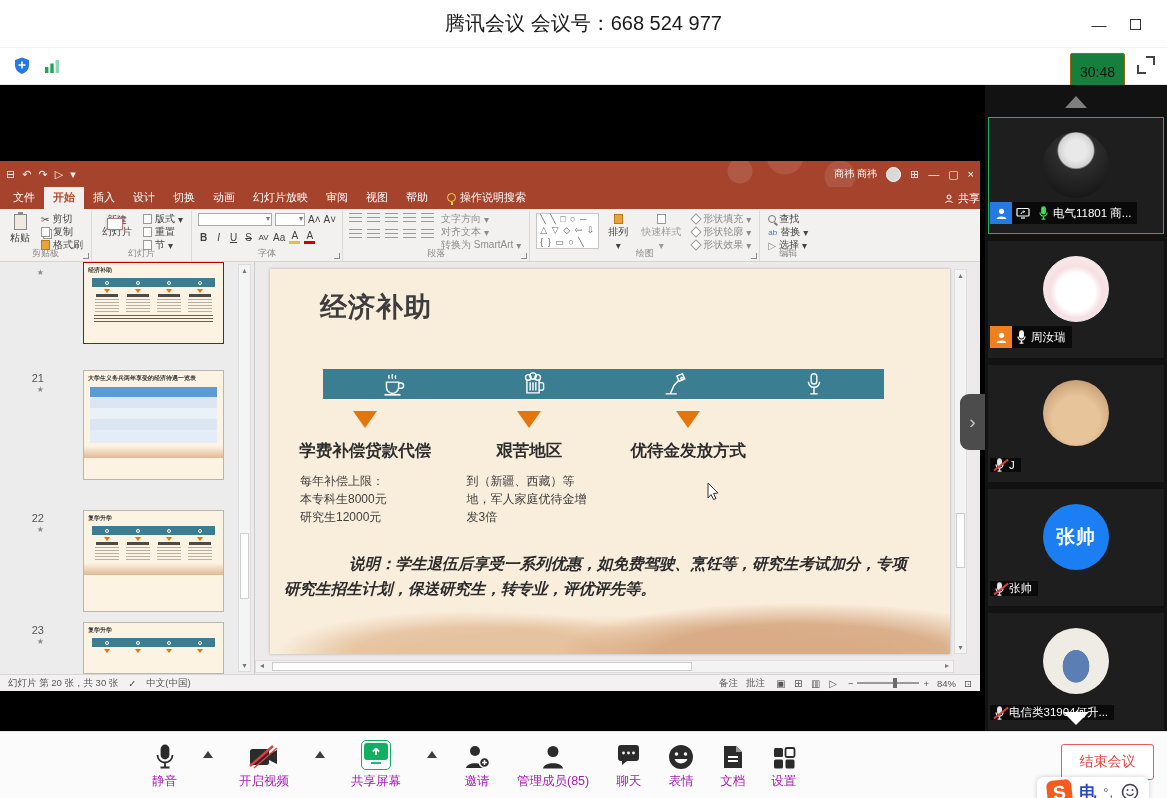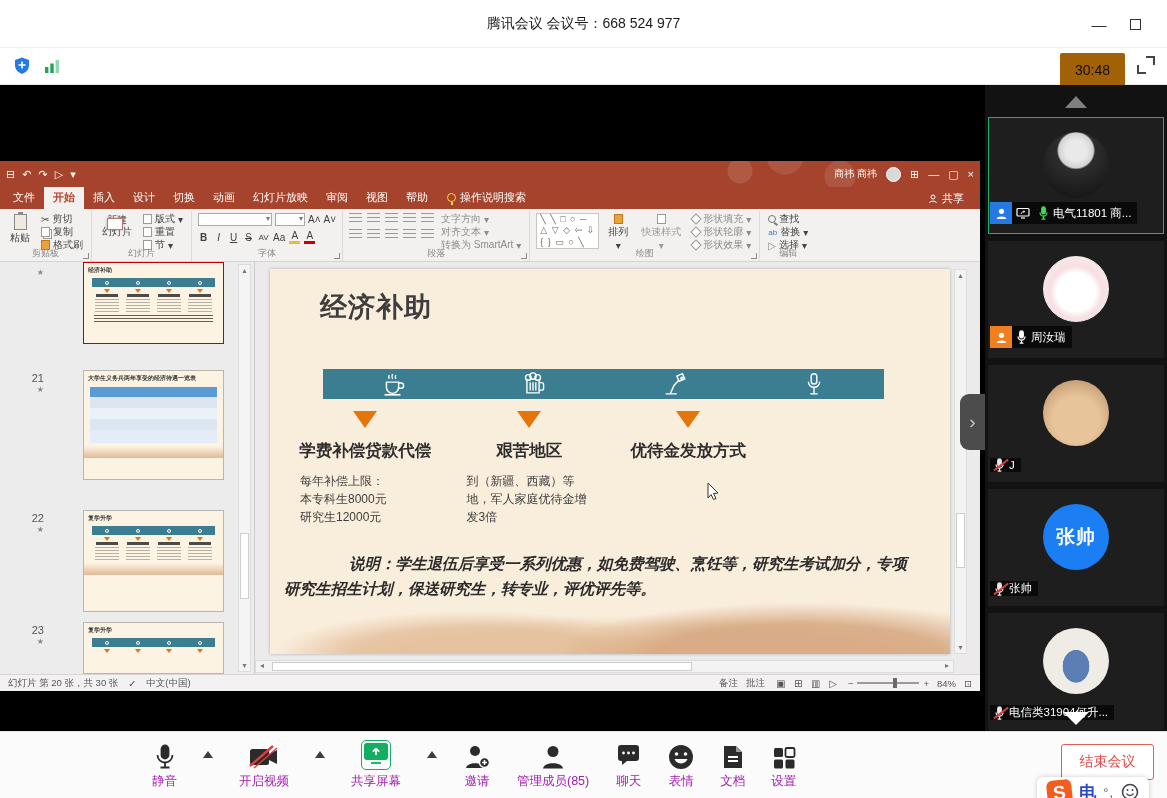"腾讯会议 会议号：668 524 977" .titlebar .ttl { font-size: 14px -> 20px }
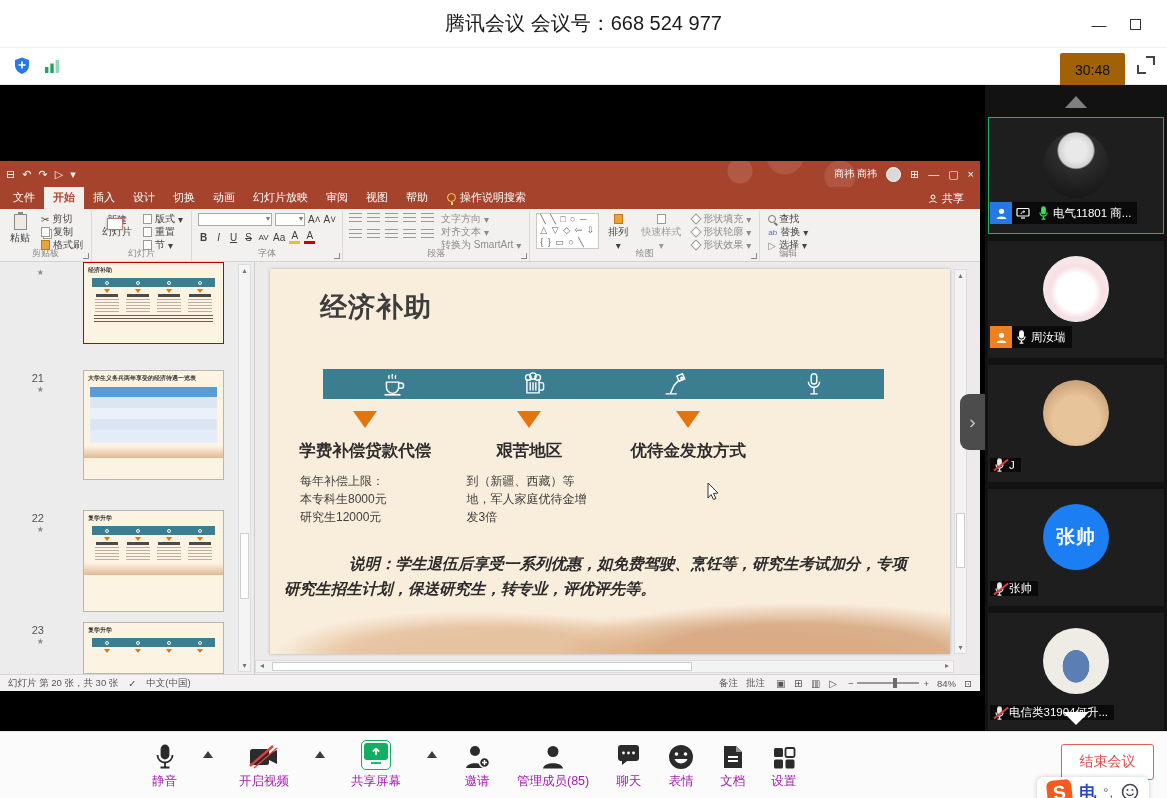"30:48" .timerbox { background: #a16207 -> #15803d; border: 6px solid #a16207 -> 1px solid #a16207; padding: 3px 9px -> 10px 9px }
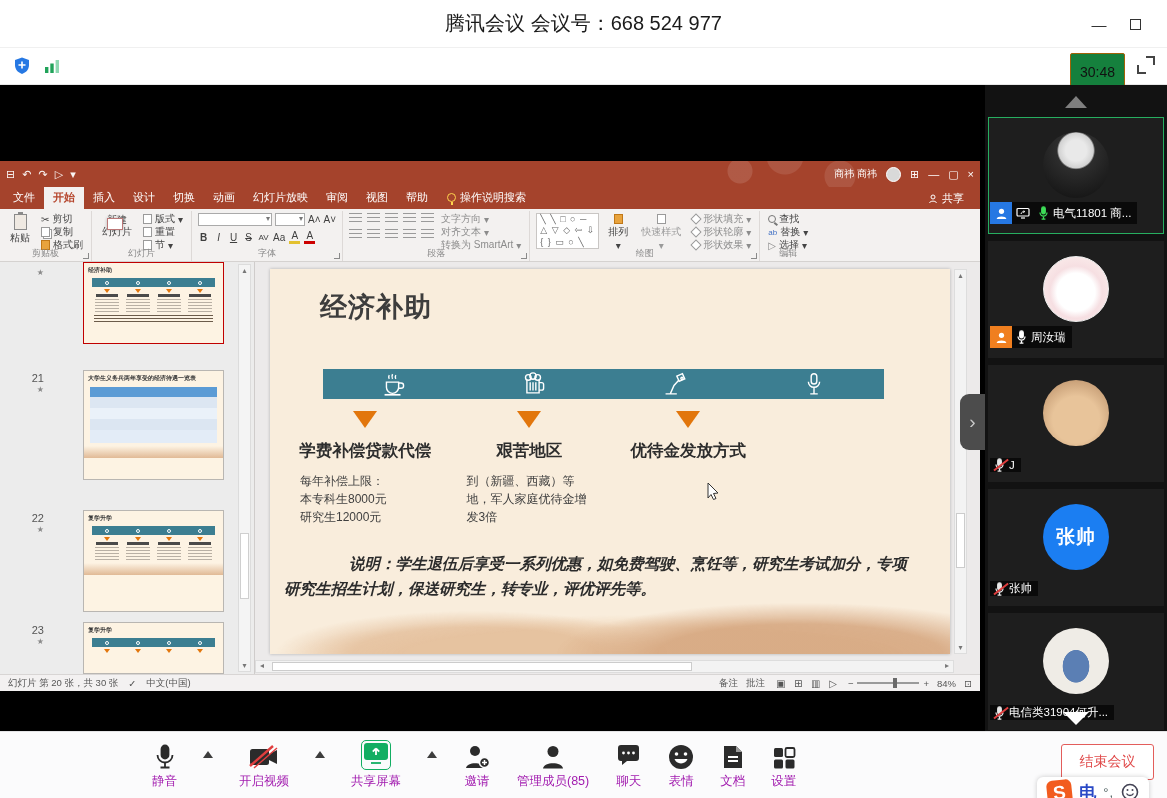"共享" .share-btn { right: 16px -> 0 }
